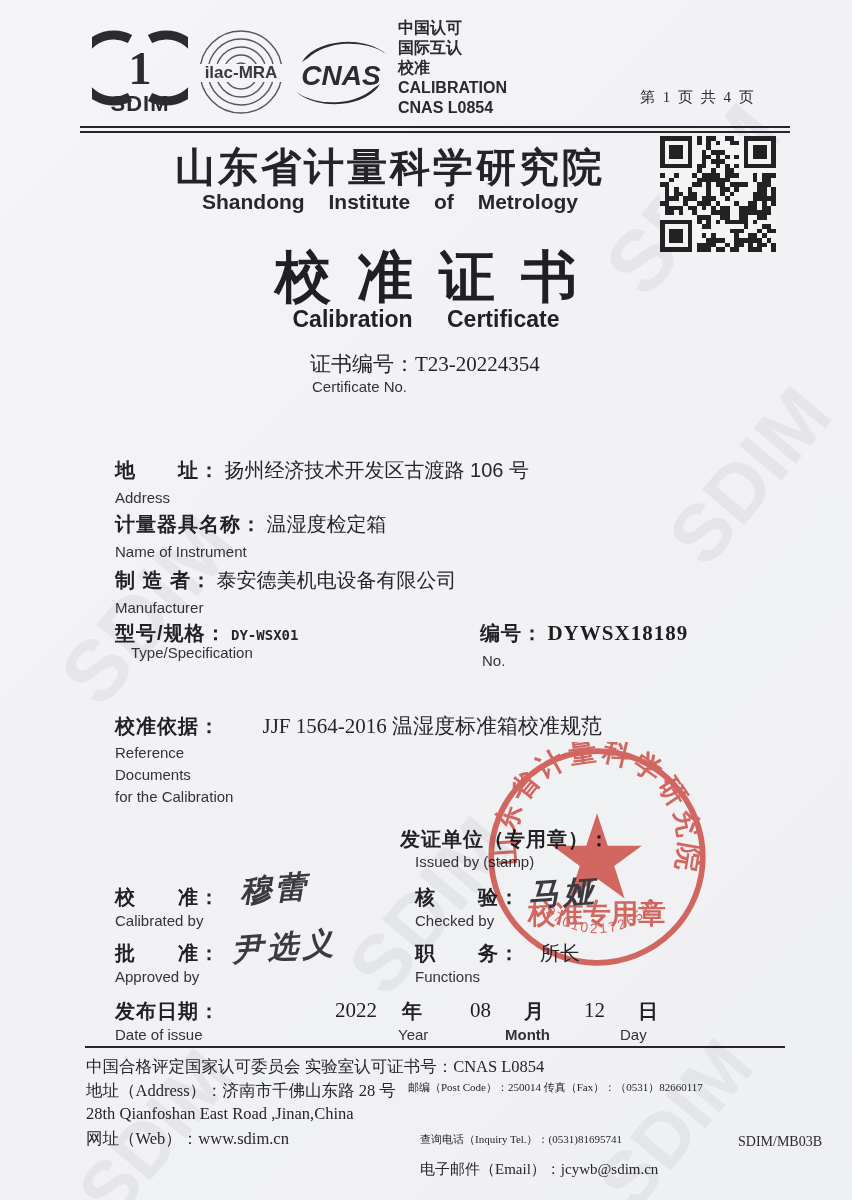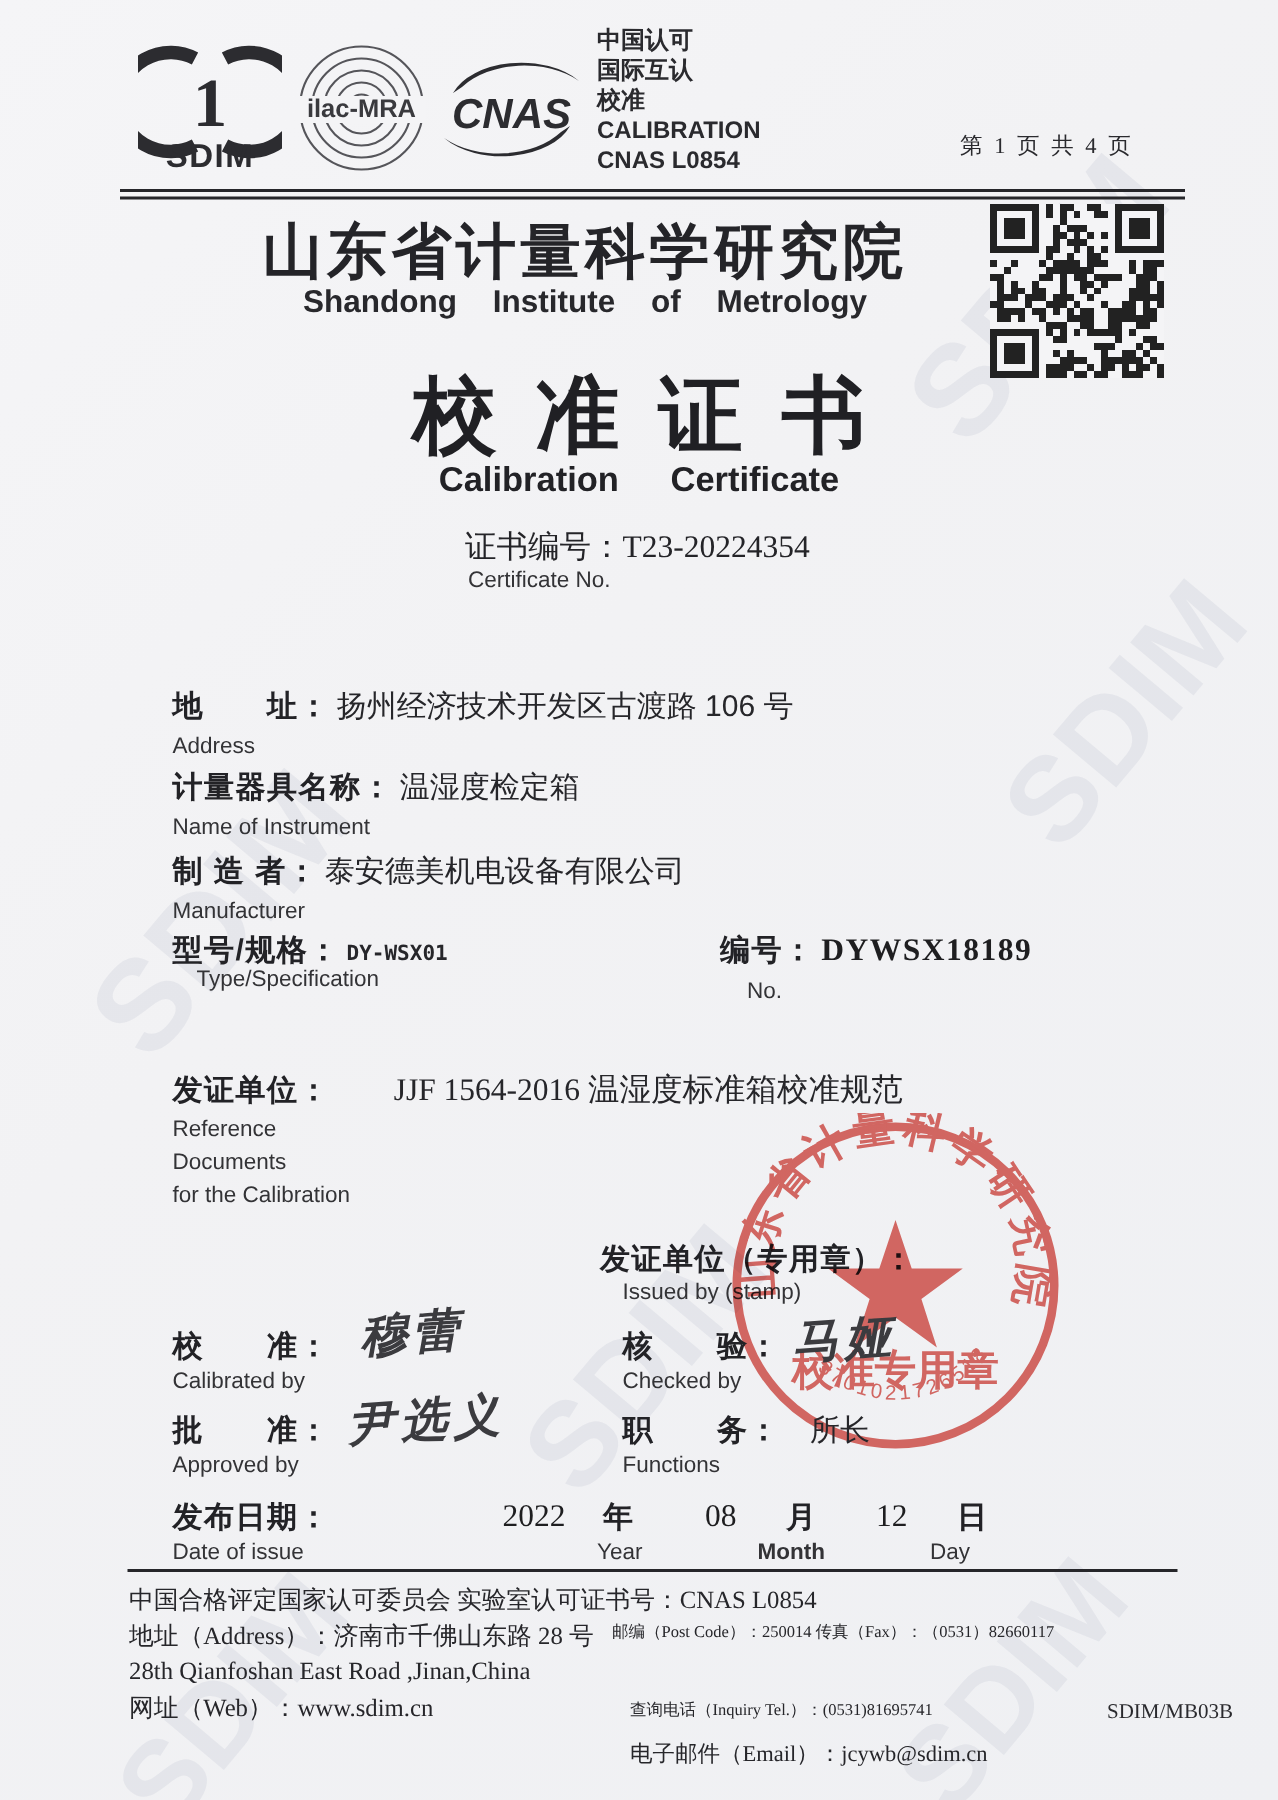"No." div.abs { margin-left: 16px -> none }
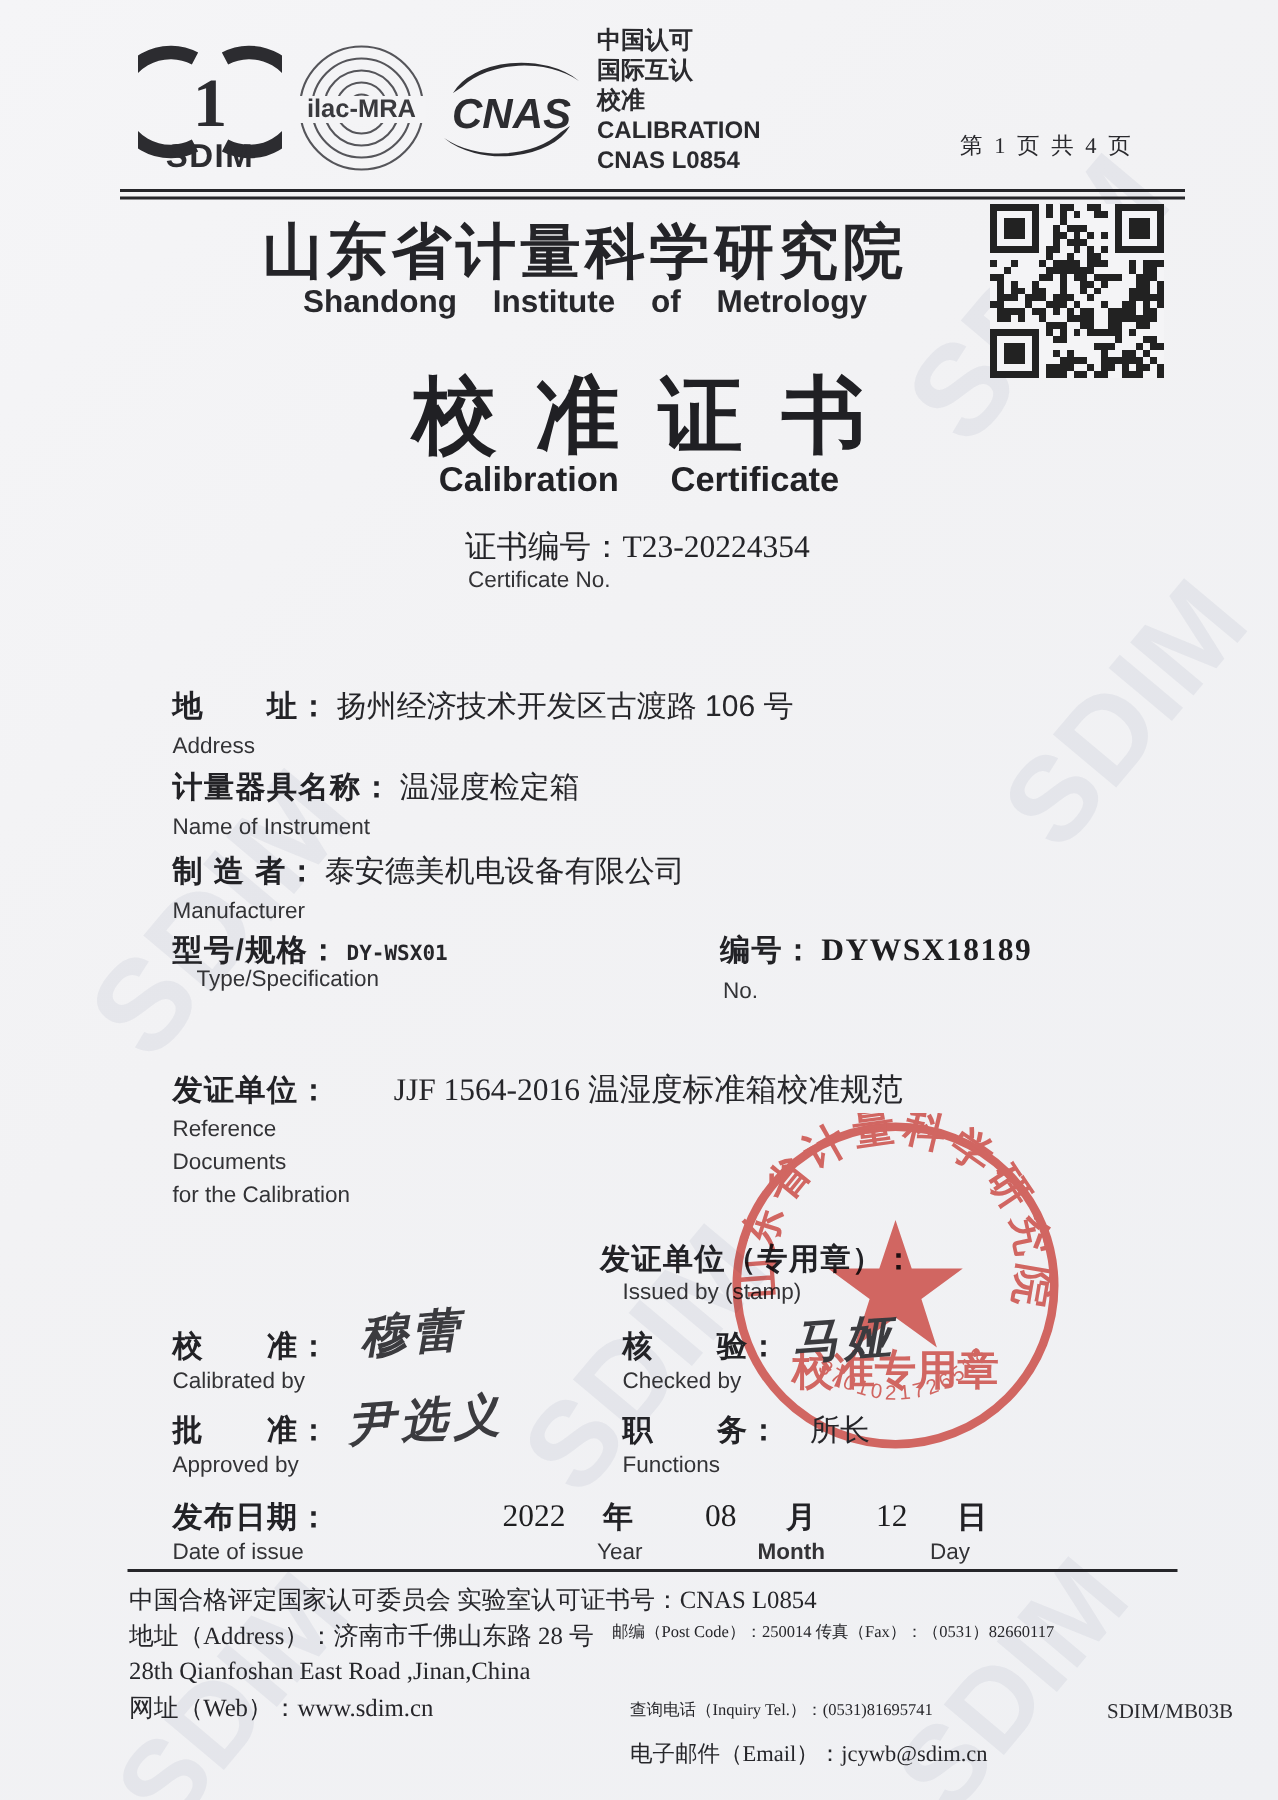"发证单位：" span.cn-label { text: 发证单位 -> 校准依据 }
